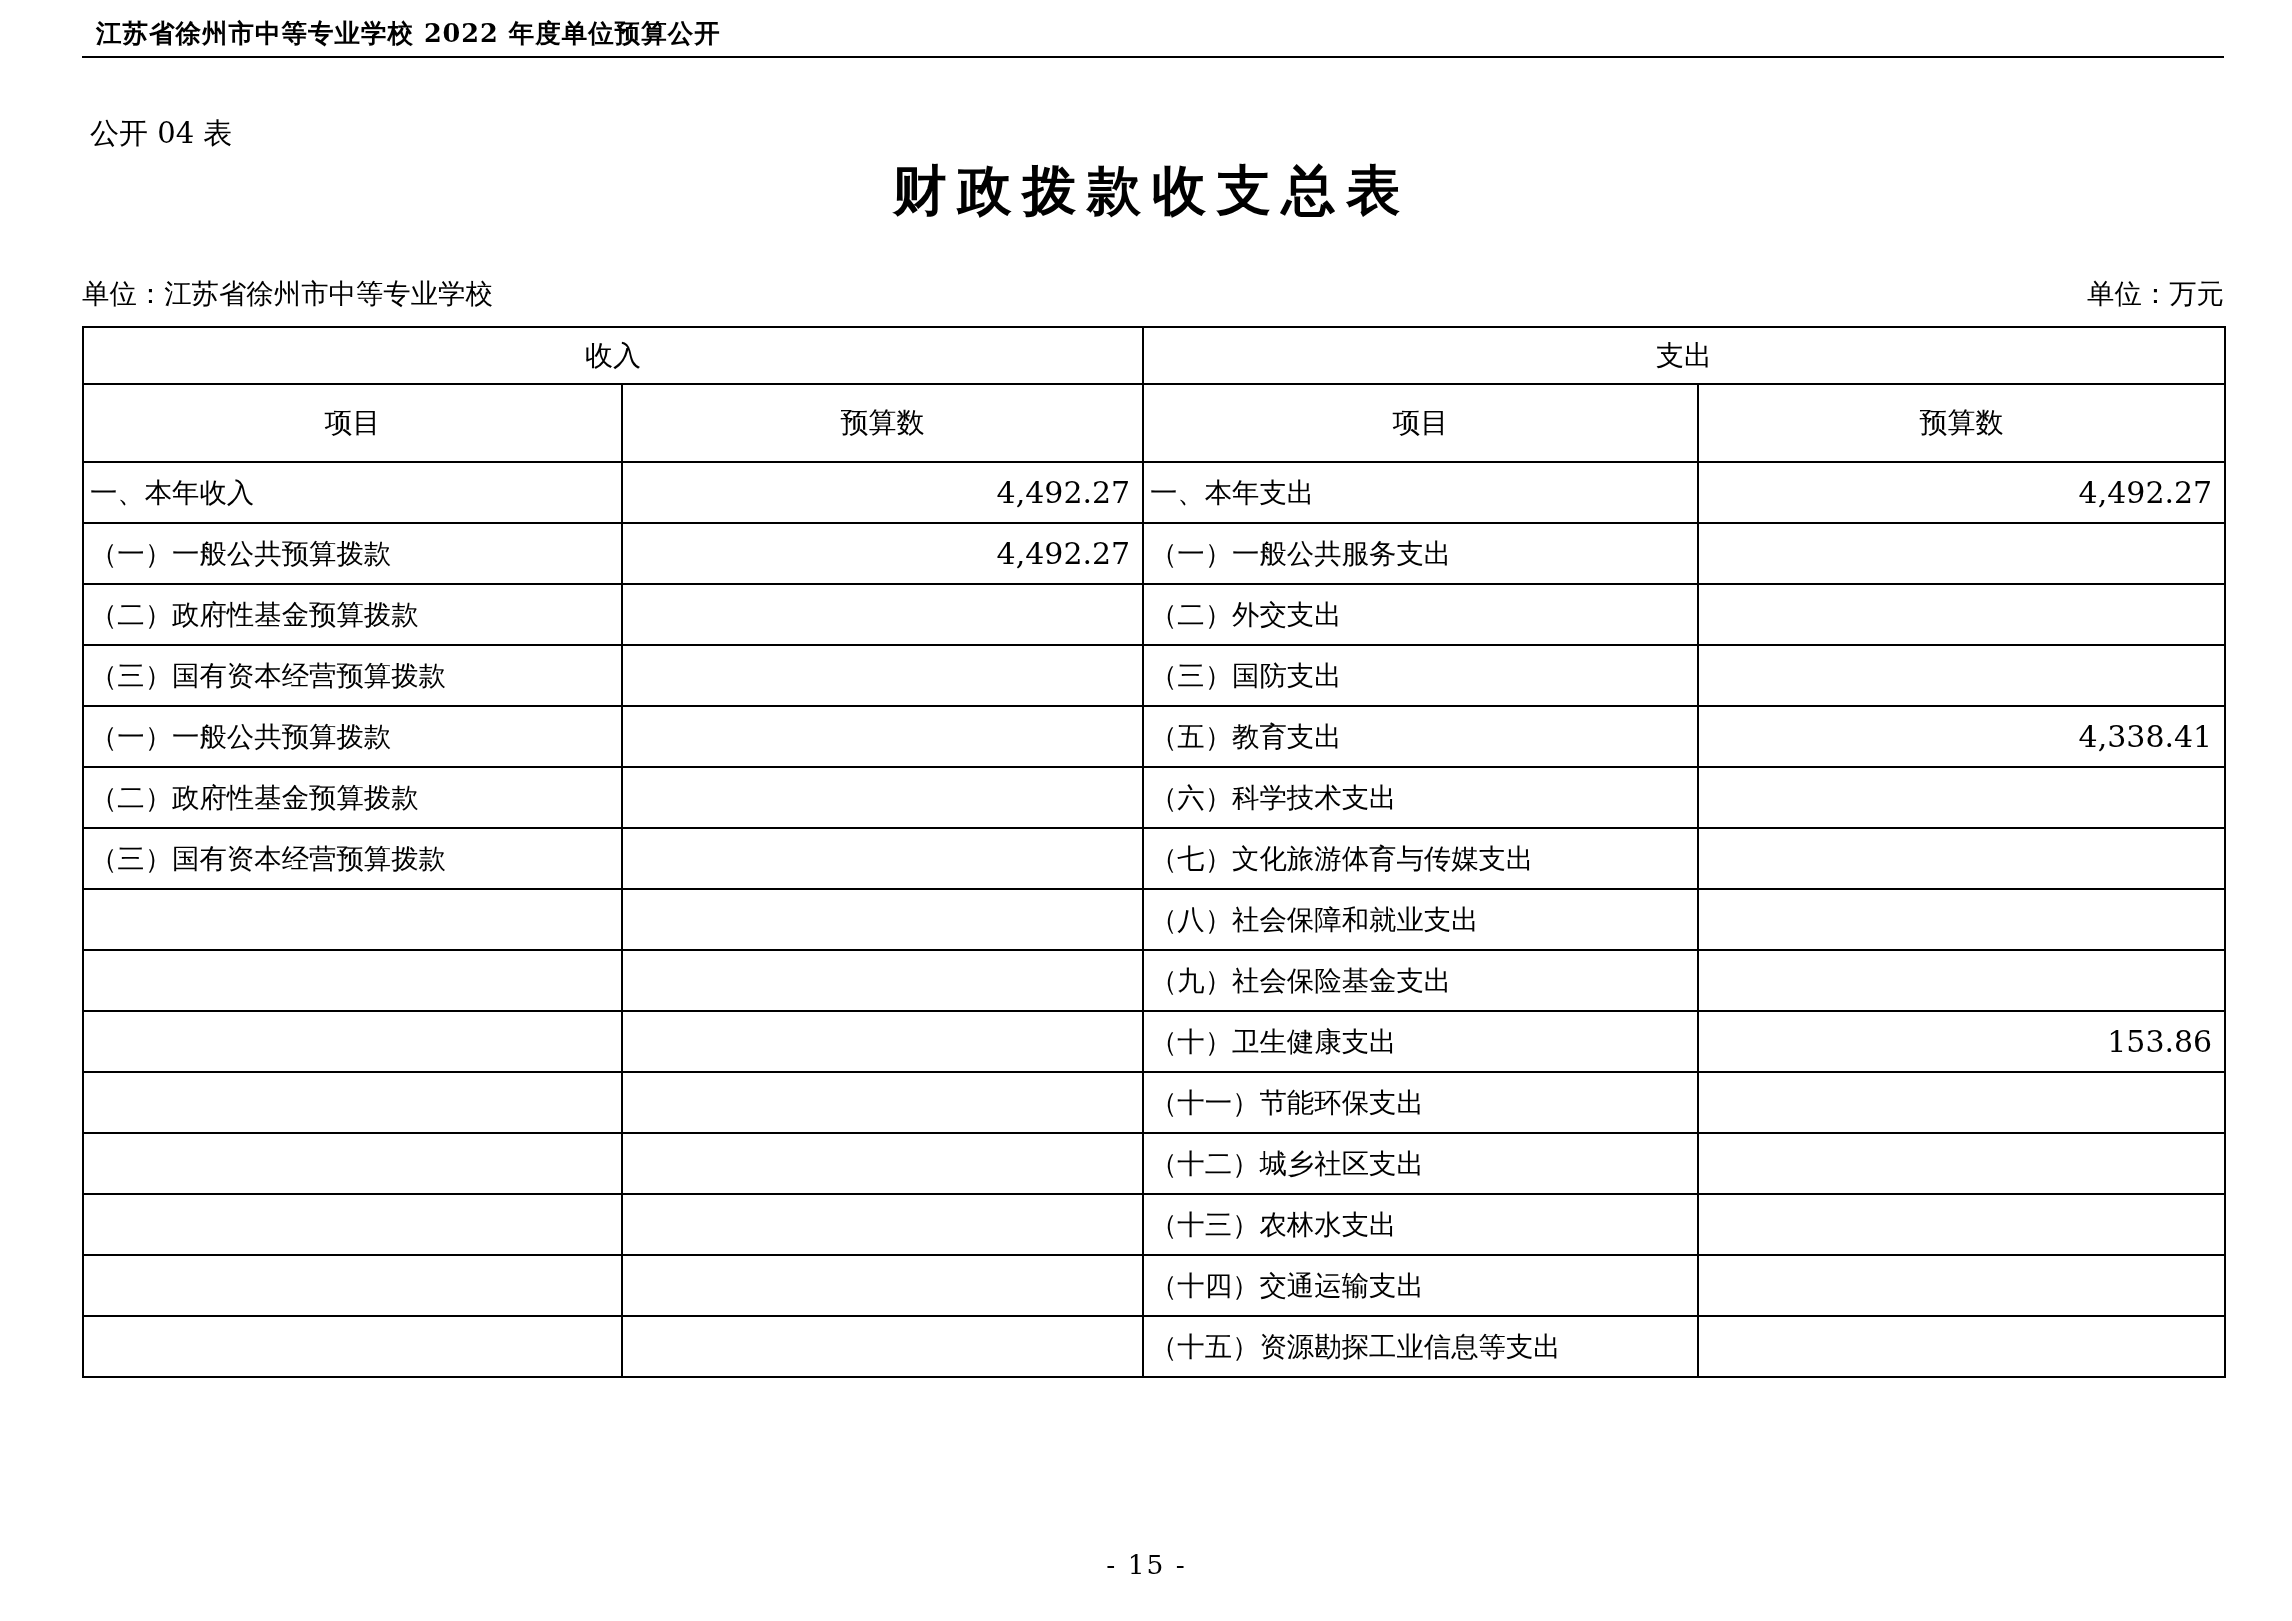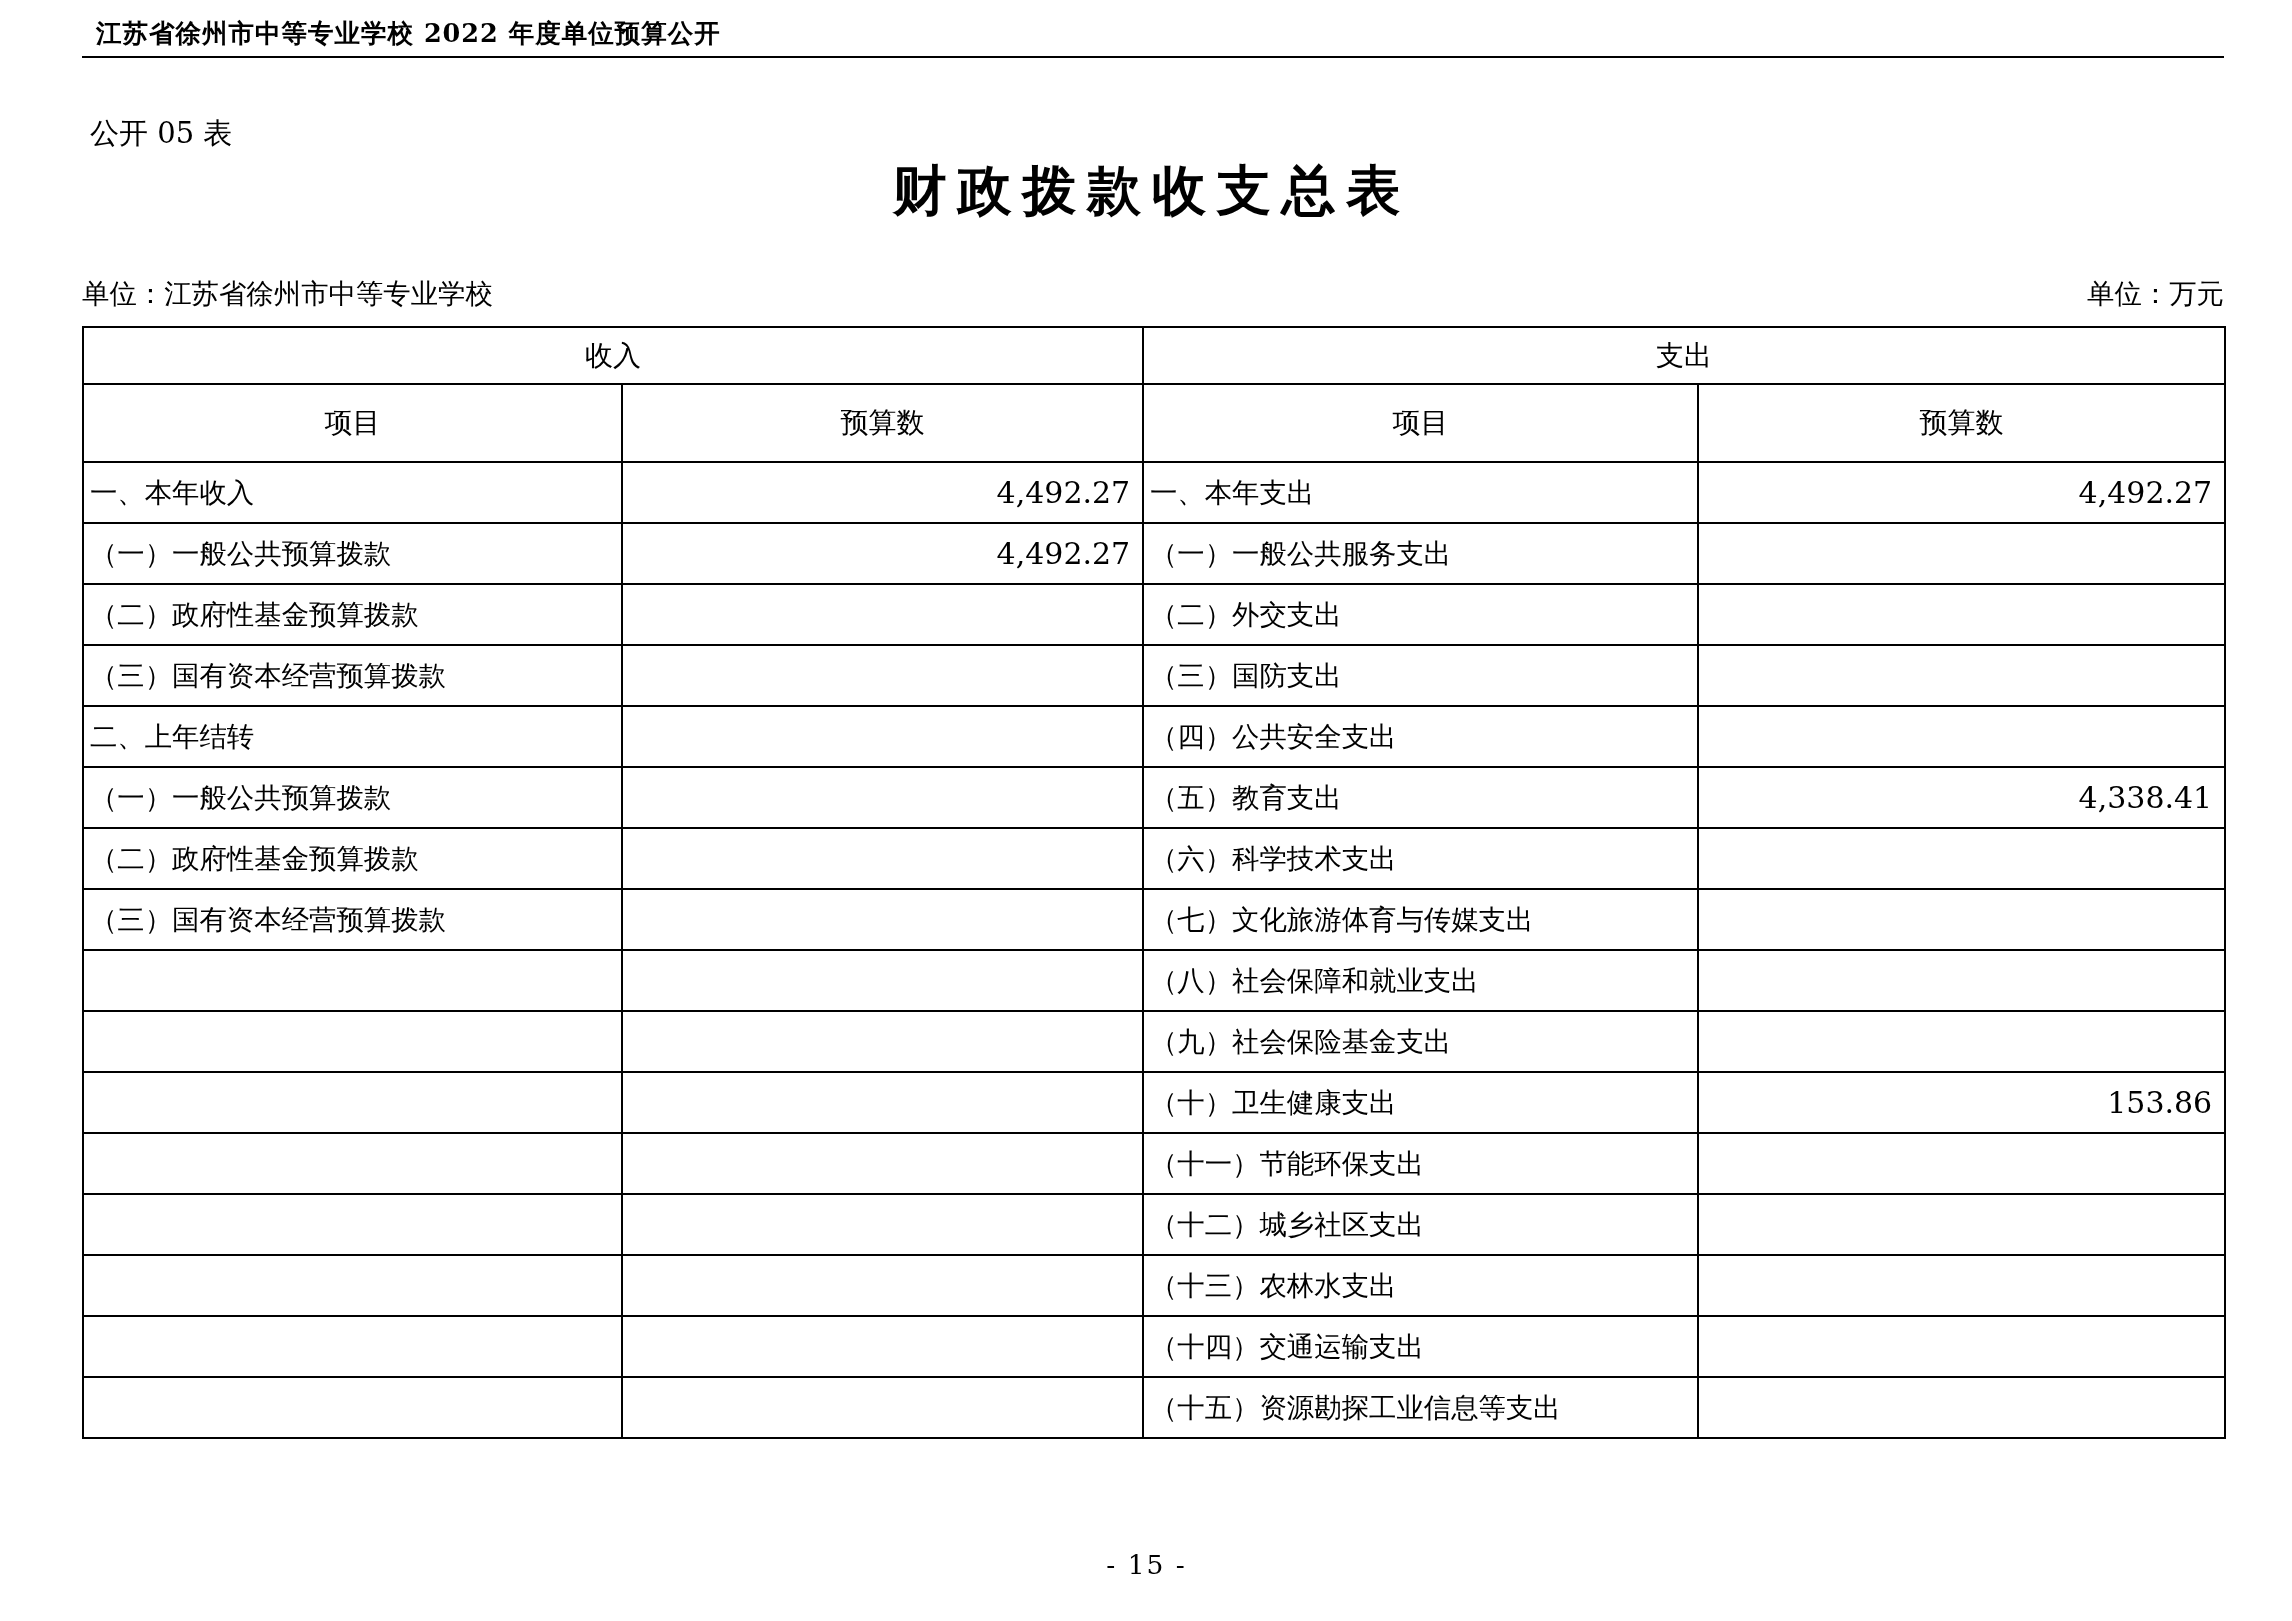"公开 05 表" div.table-label { text: 05 -> 04 }
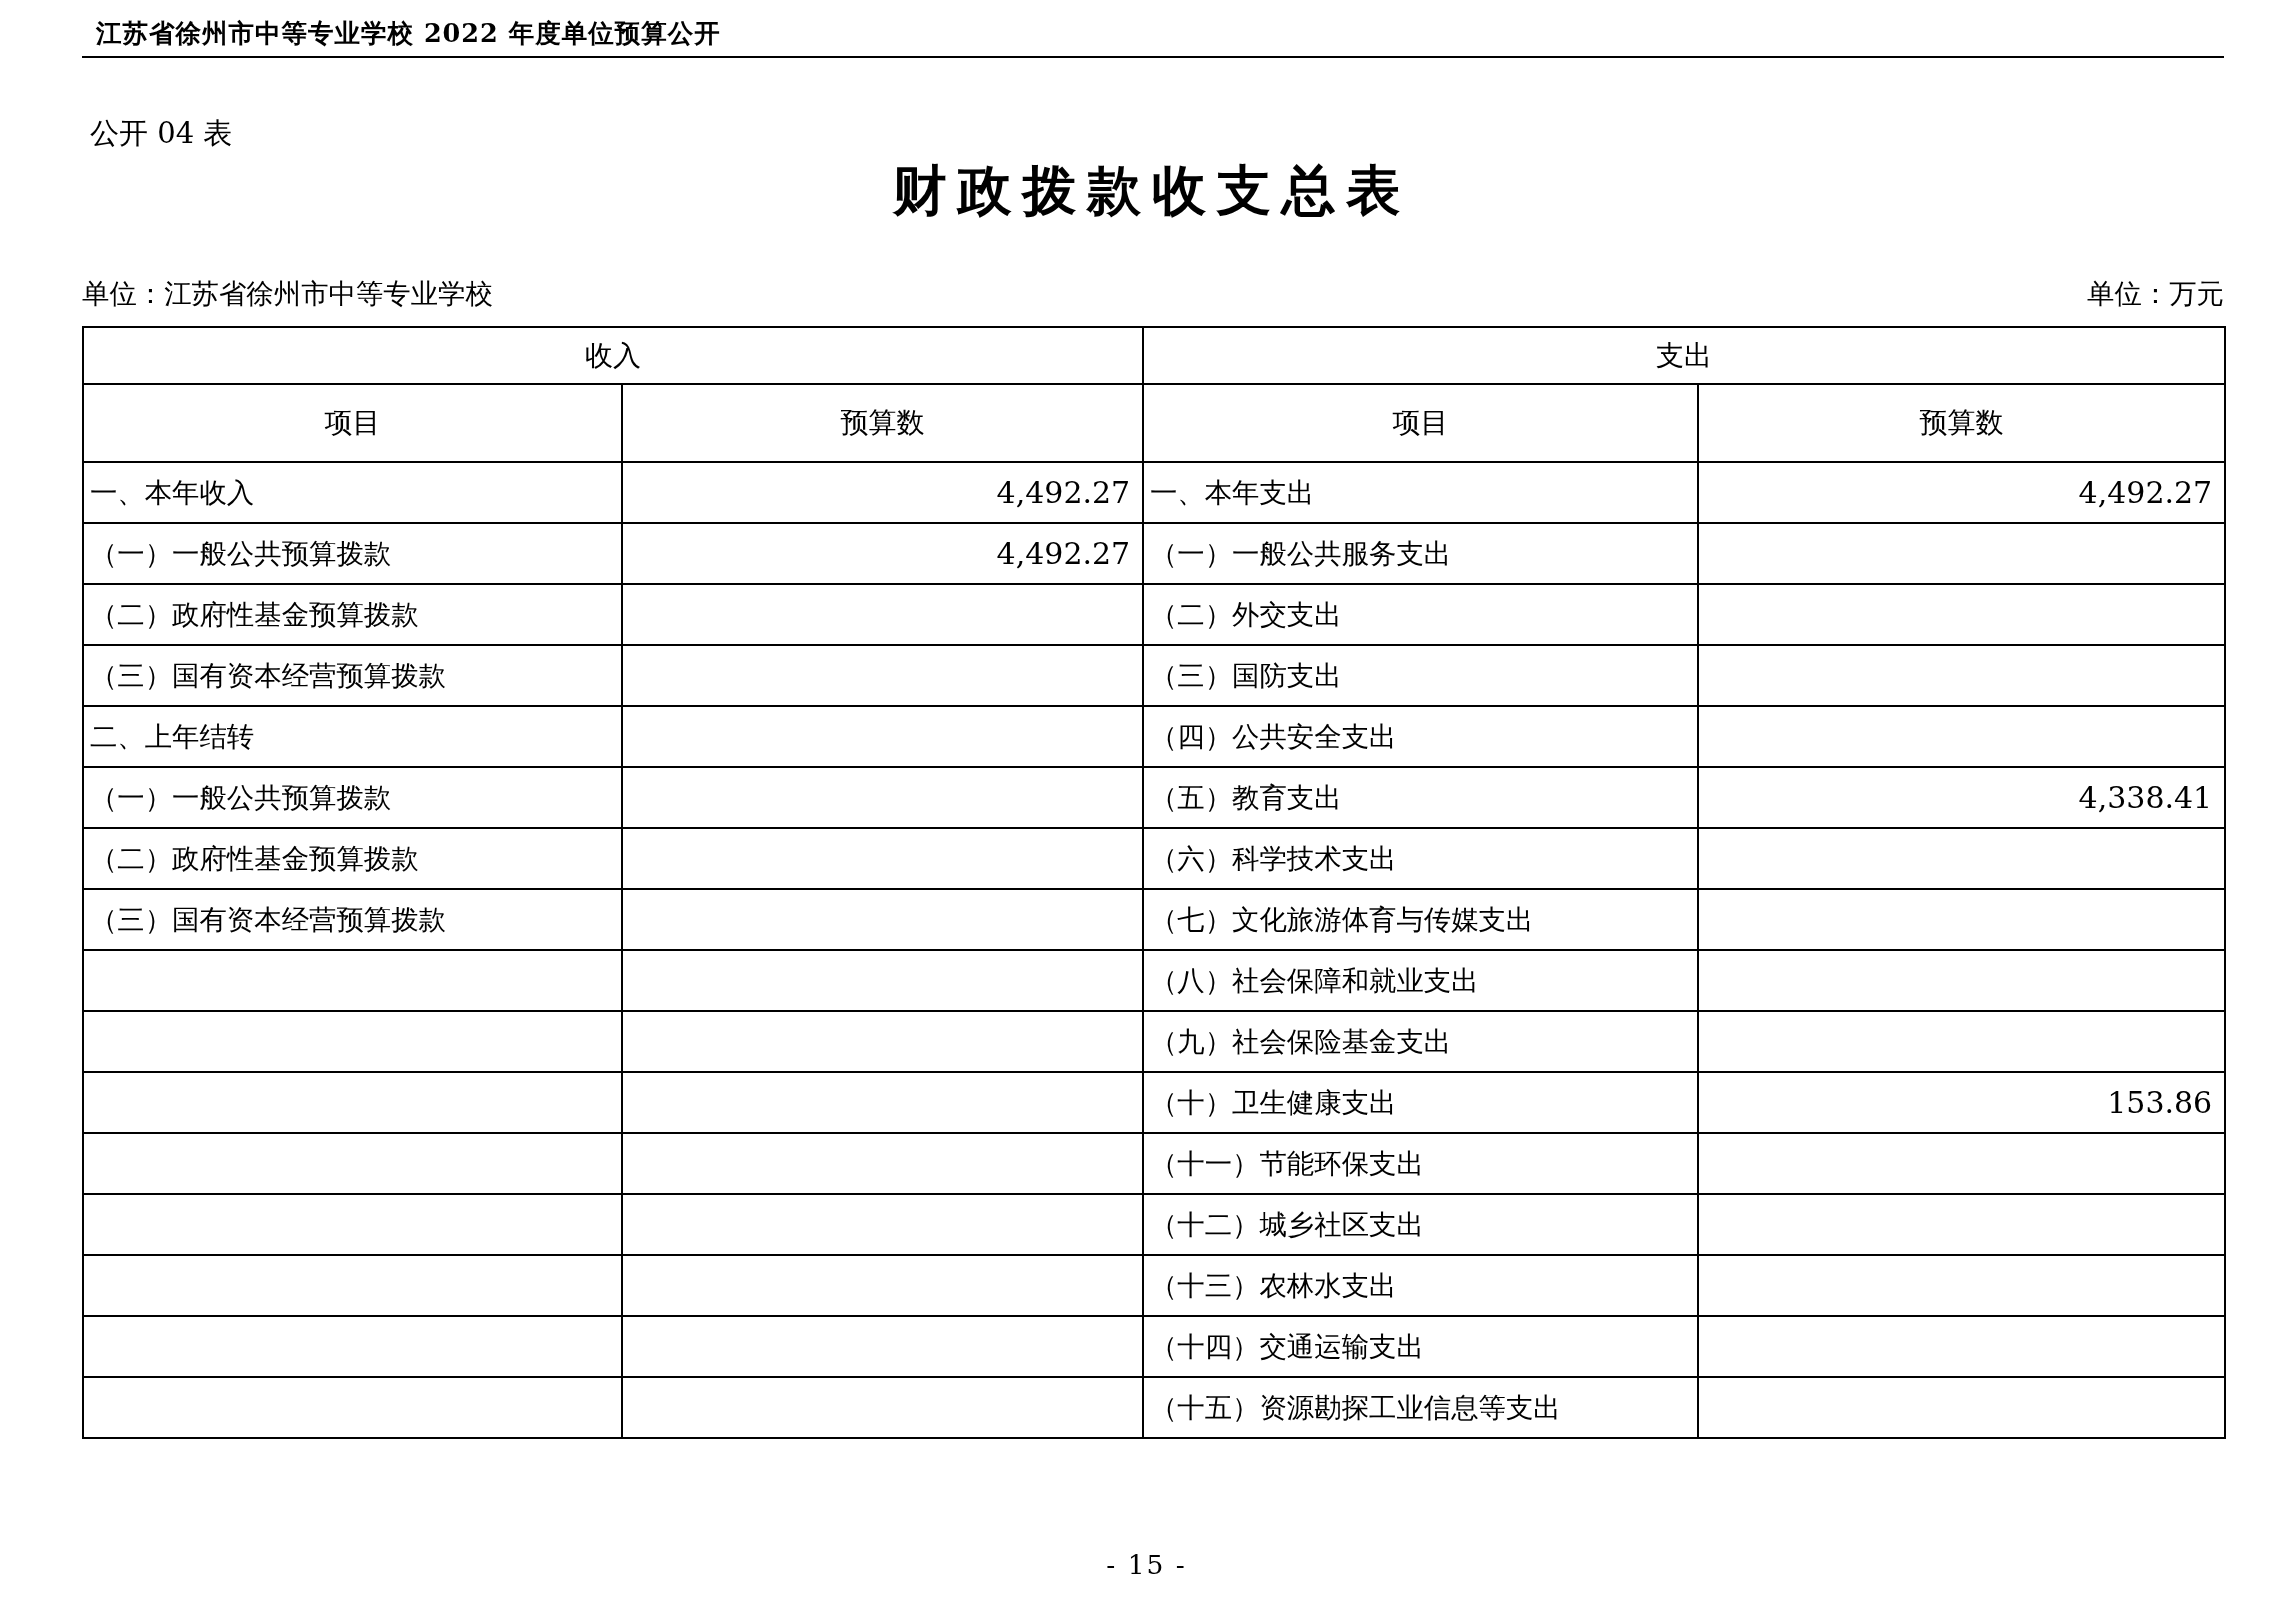"二、上年结转" tr.data-row { html: <tr> <td>二、上年结转</td> <td></td> <td>（四）公共安全支出</td> <td></td> </tr> -> none }
